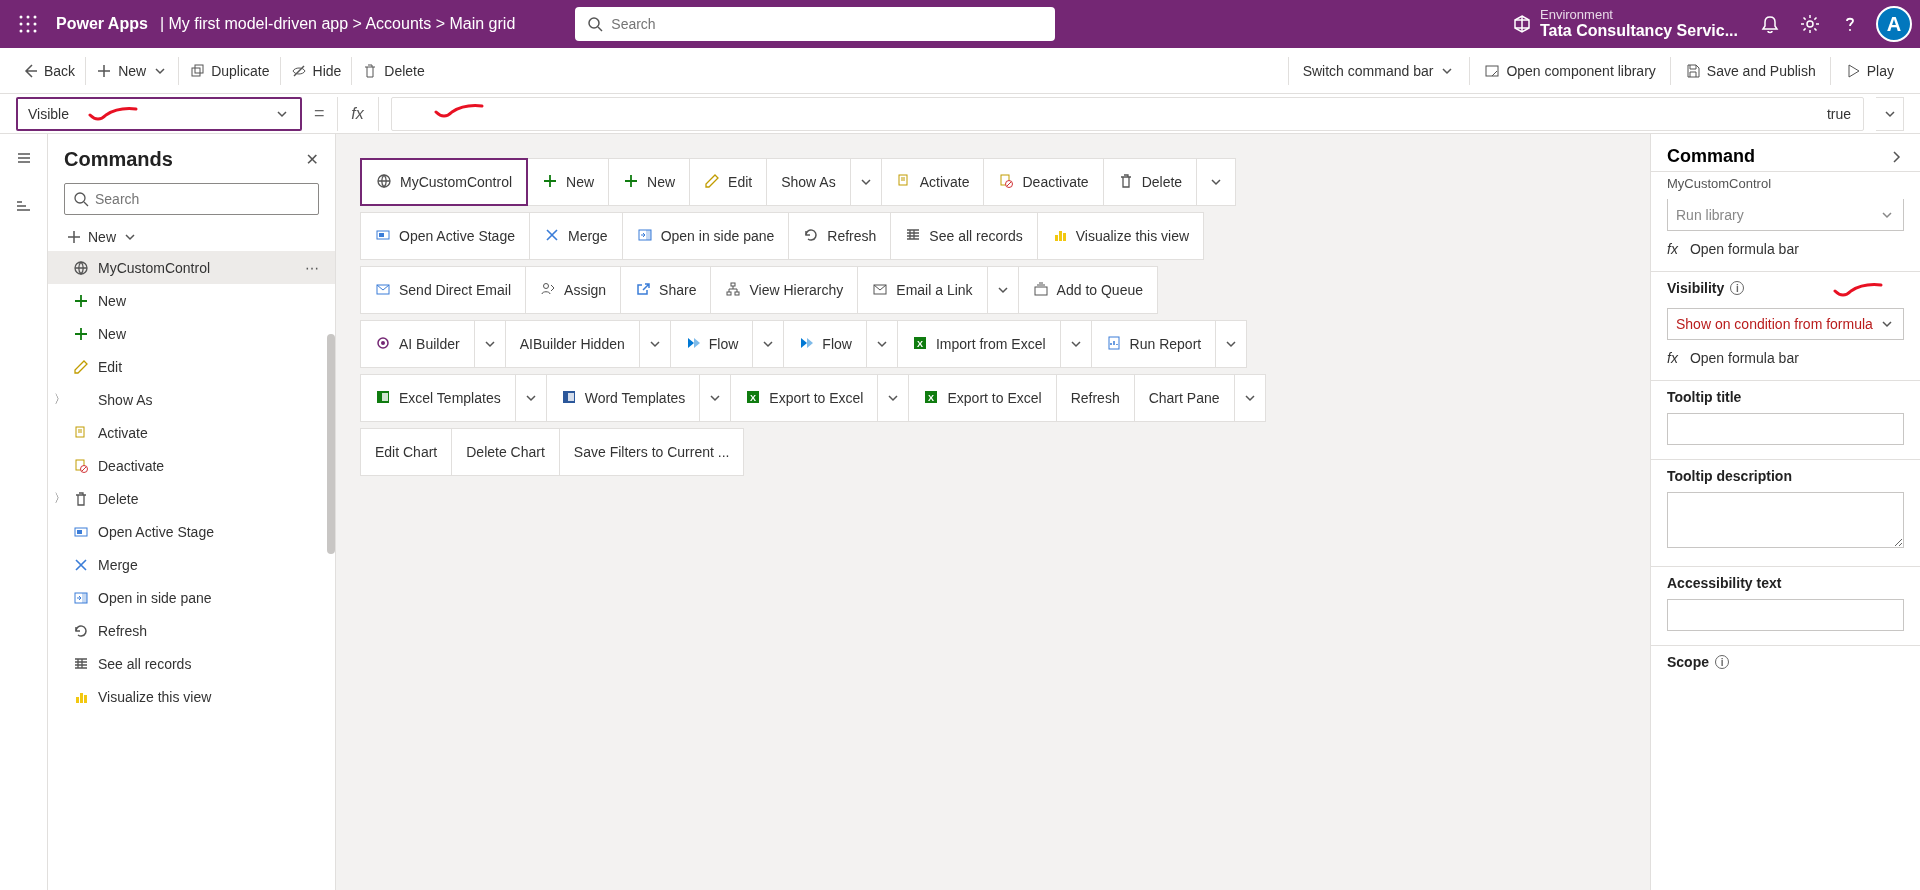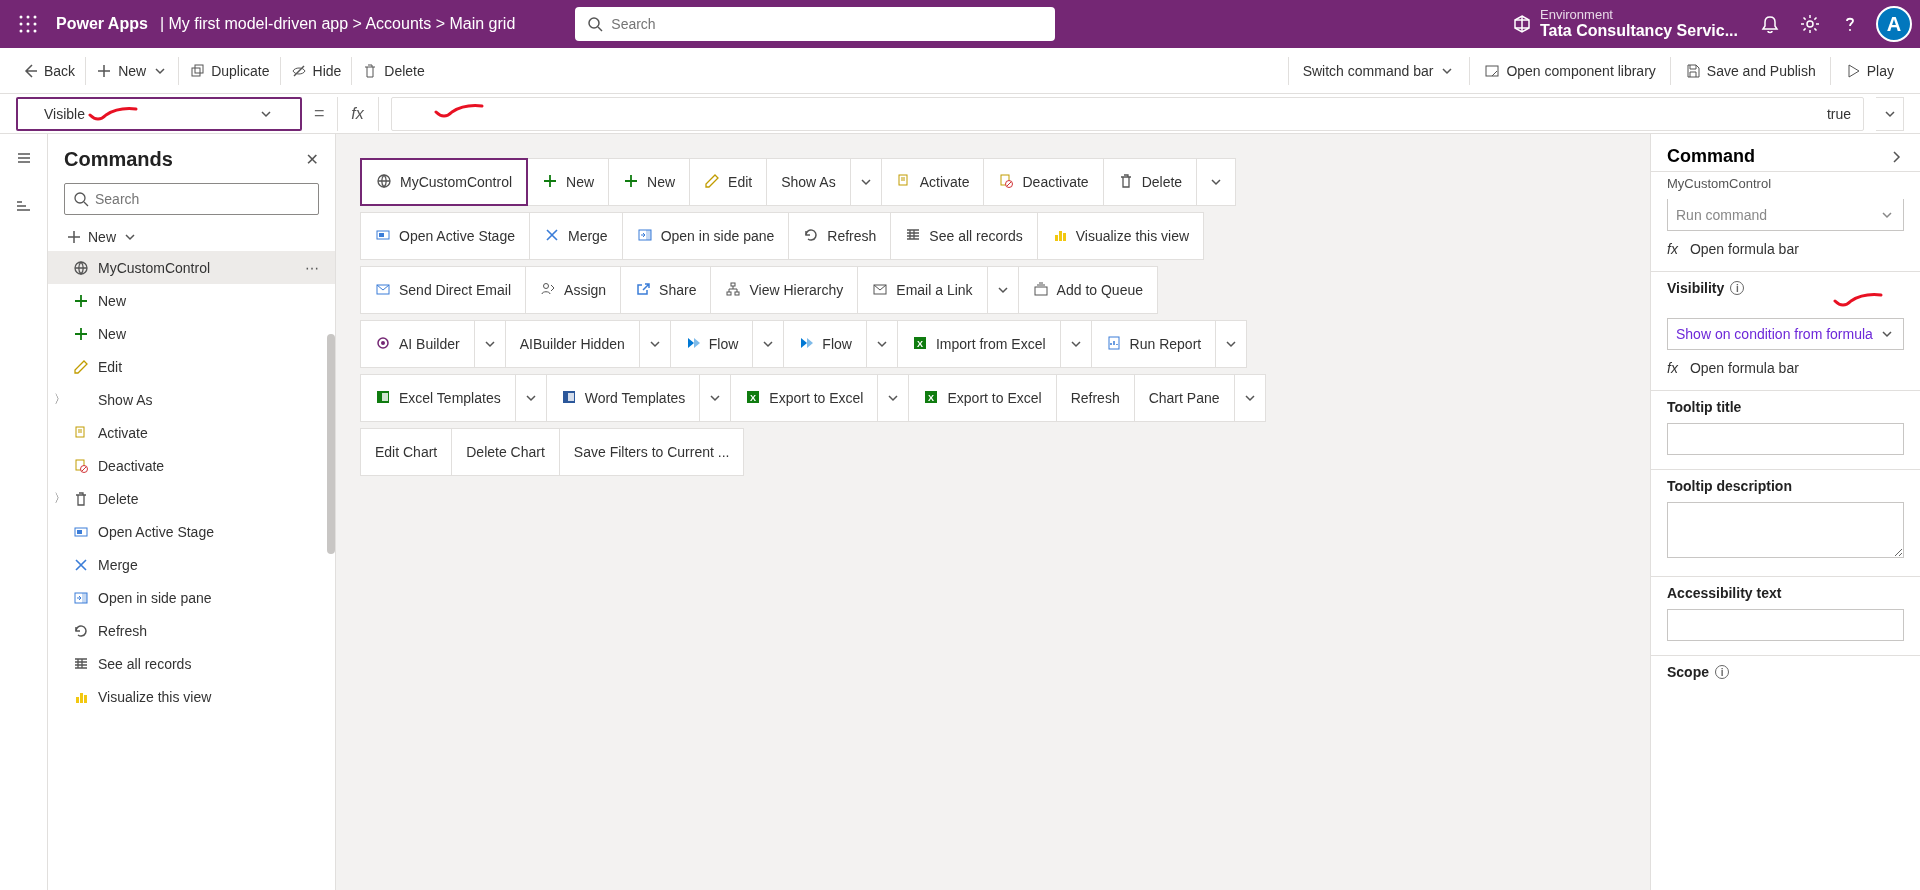"Visible" .prop-select { padding: 0 26px -> 0 10px }
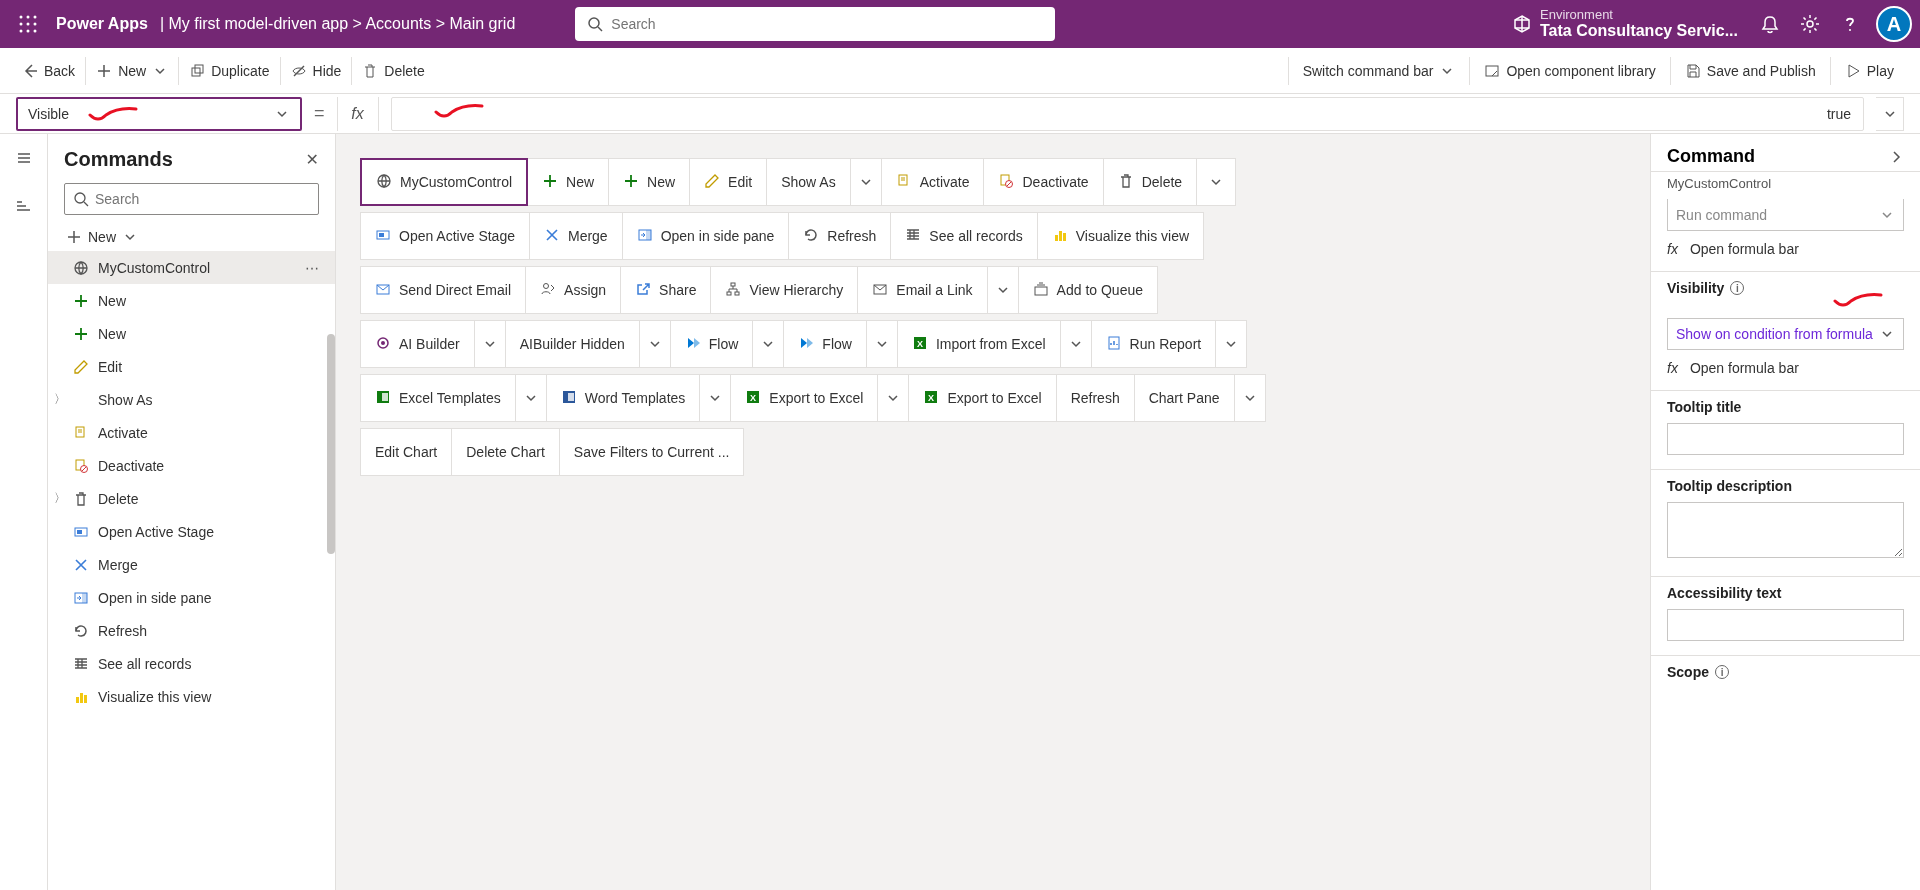"Run command" span { text: command -> library }
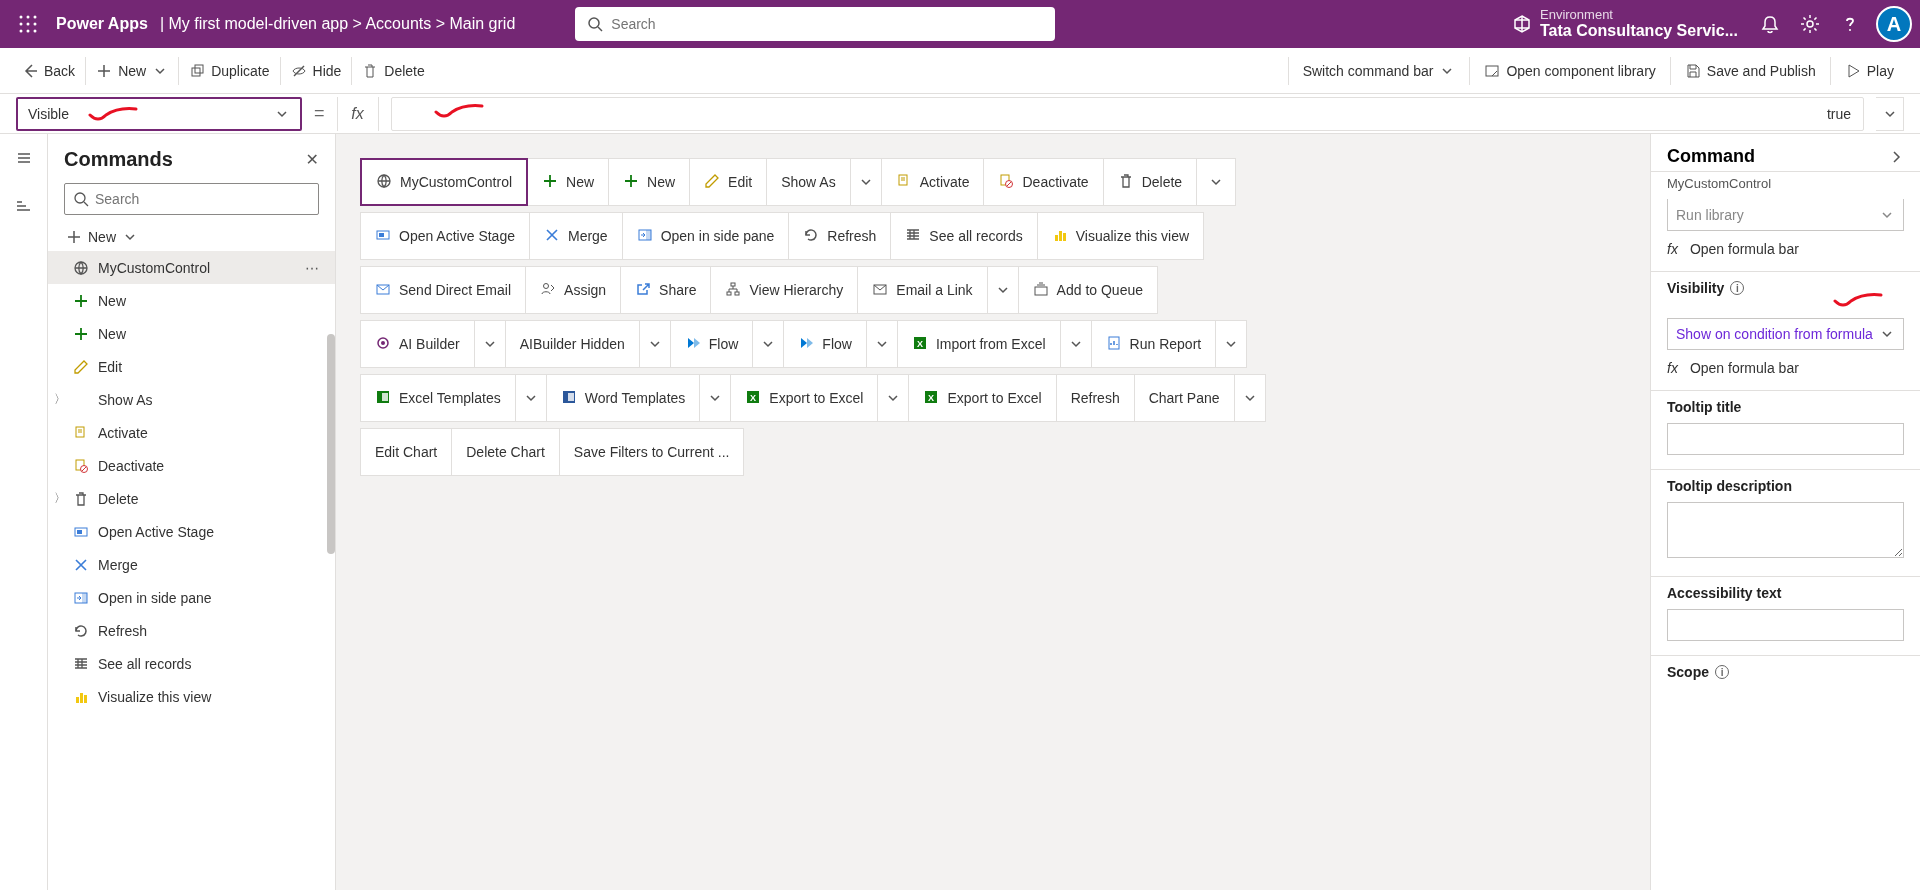"Show on condition from formula" .prop-drop { color: #6d28d9 -> #b91c1c; margin-top: 22px -> 12px }
